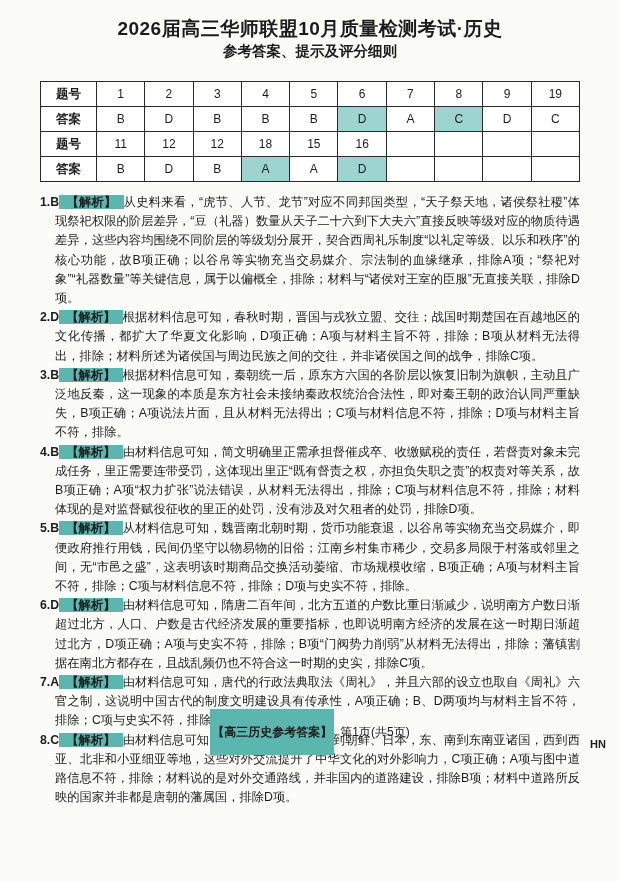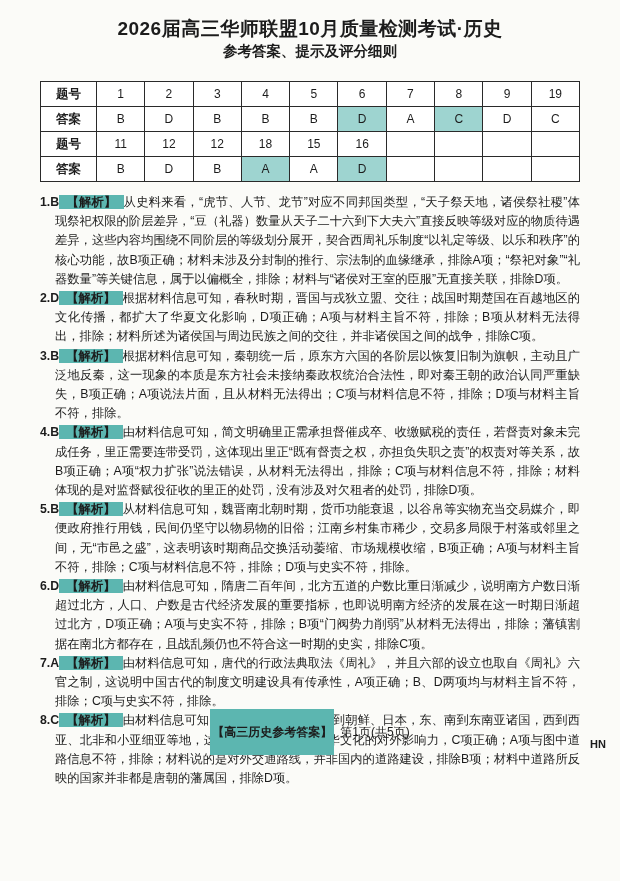"从史料来看，“虎节、人节、龙节”对应不同邦国类型，“天子祭天地，诸侯祭社稷”体现" span { text: 材料未涉及分封制的推行 -> 以谷帛等实物充当交易媒介 }
